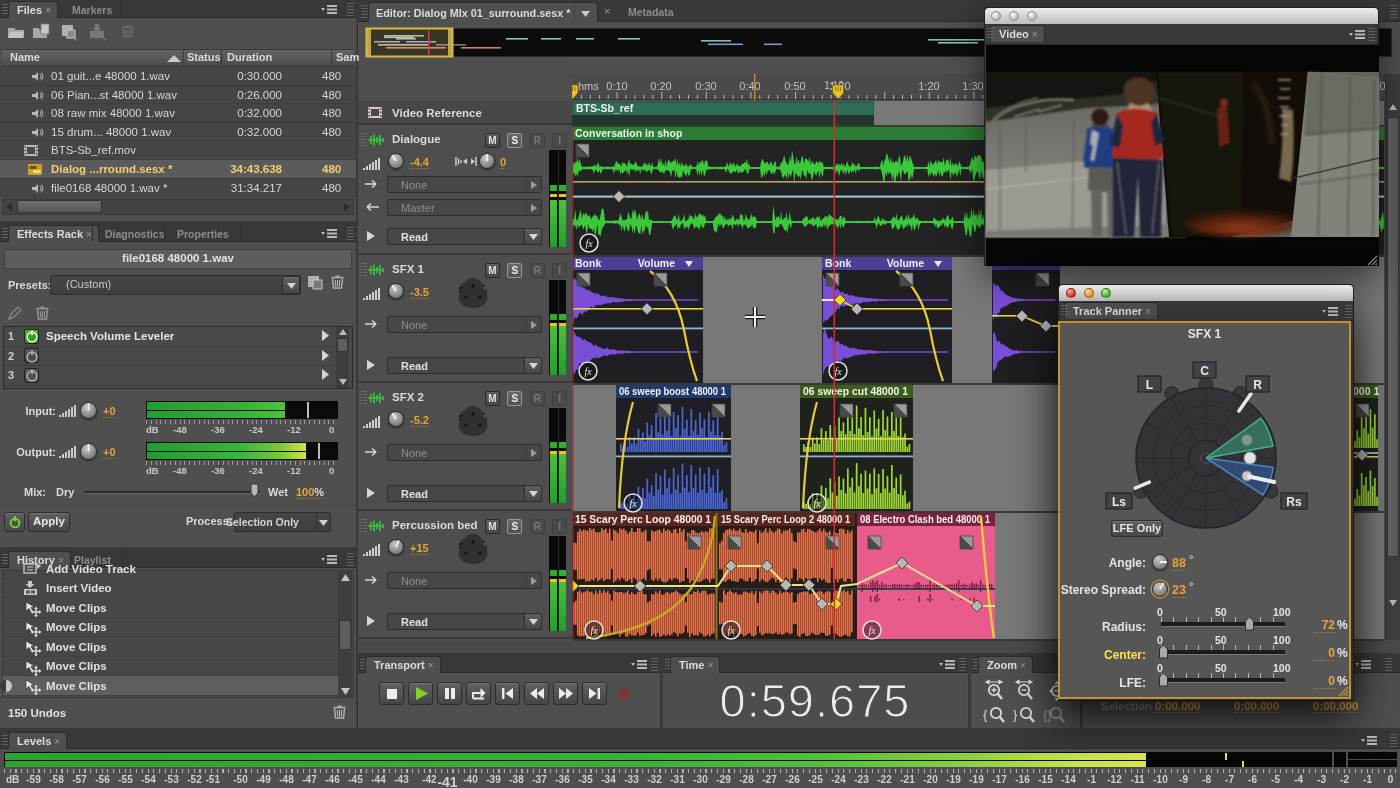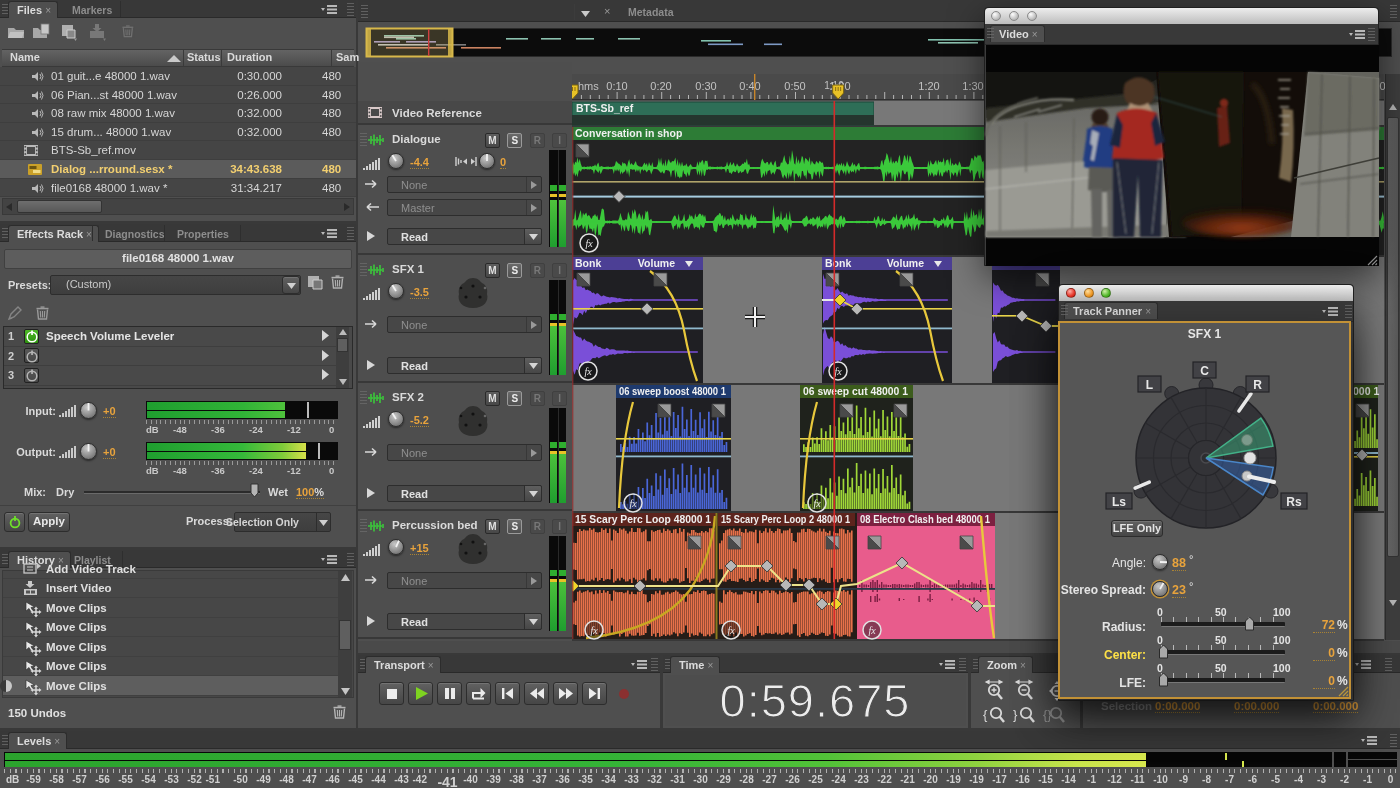"Editor: Dialog MIx 01_surround.sesx *" div.tab { html: none -> <div>Editor: Dialog MIx 01_surround.sesx *</div> }
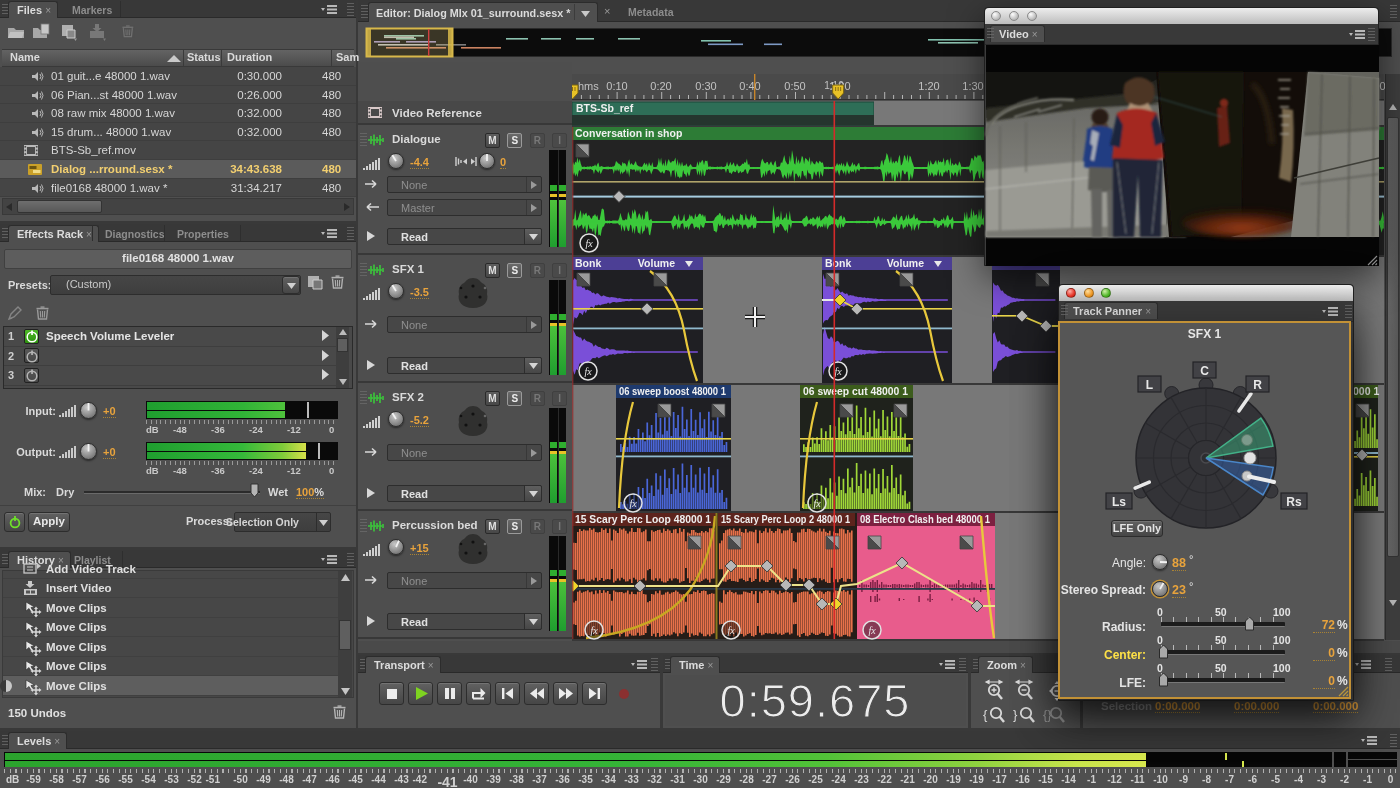"Angle:" div.p { font-weight: normal -> bold }
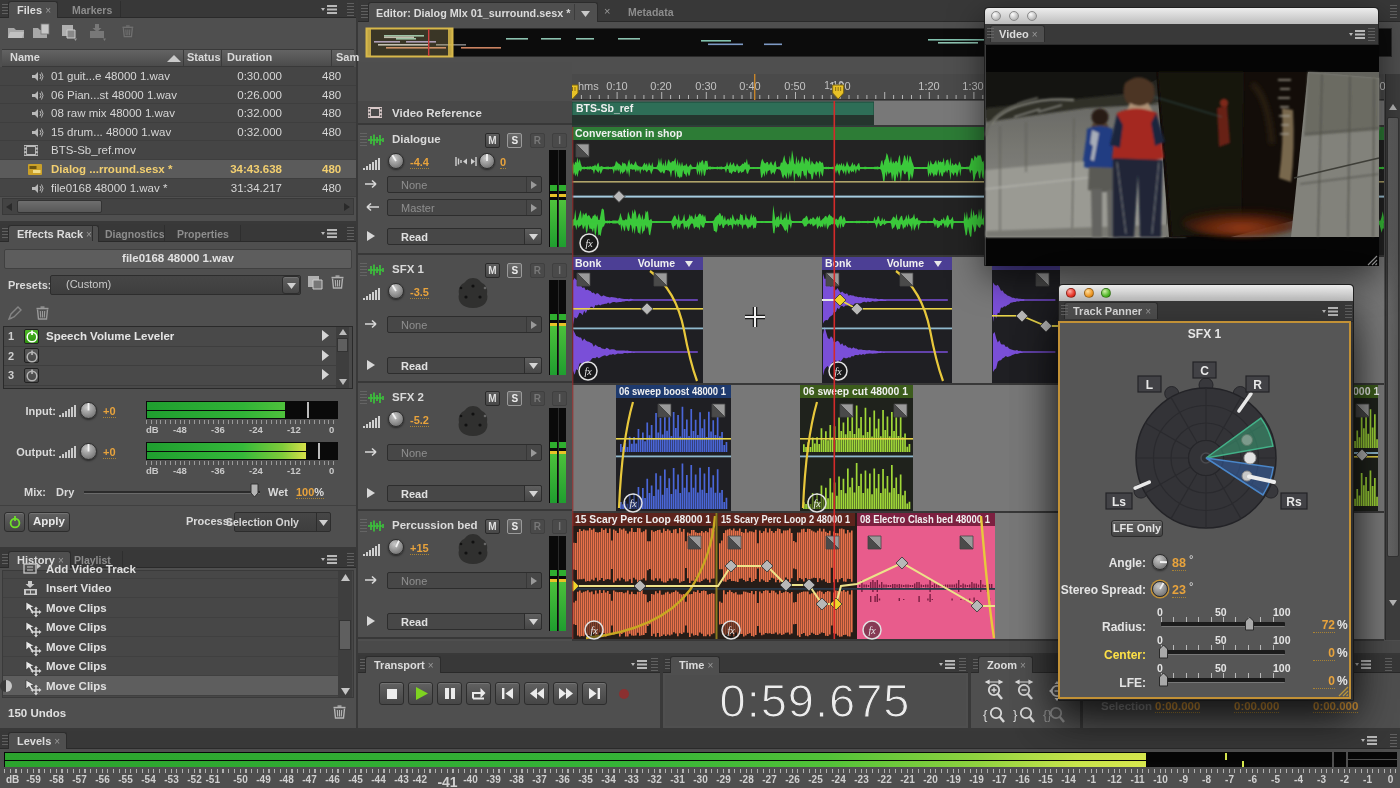"-42" div.p { text-align: left -> right }
